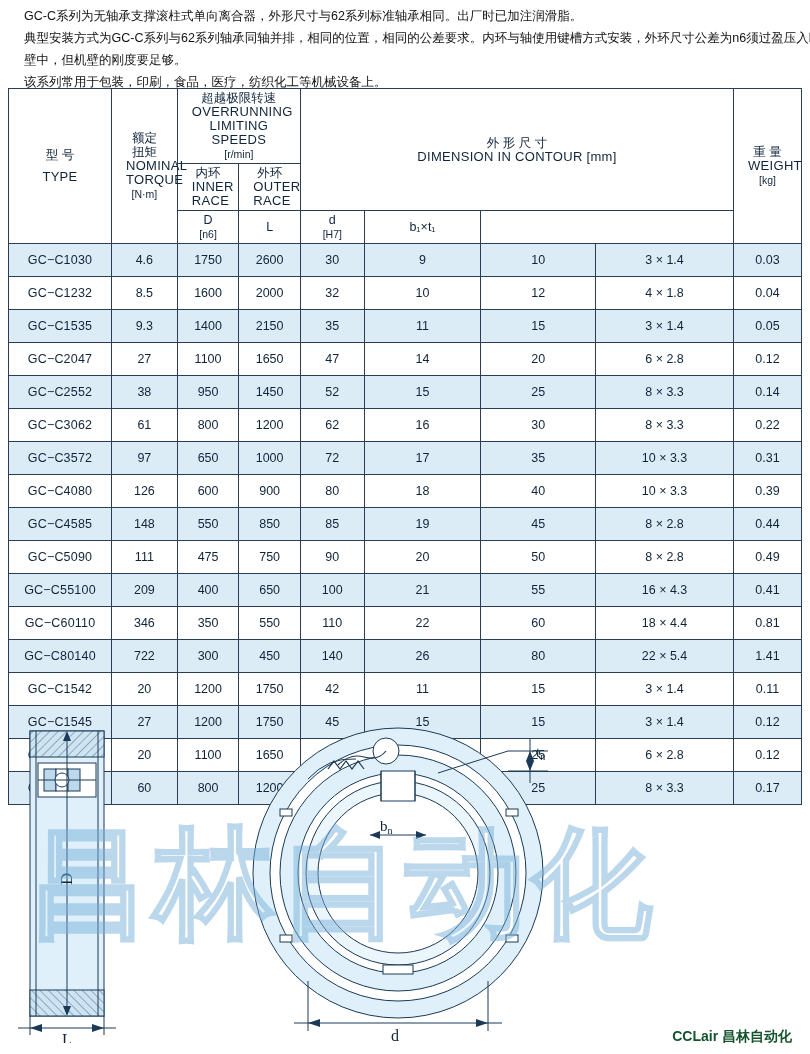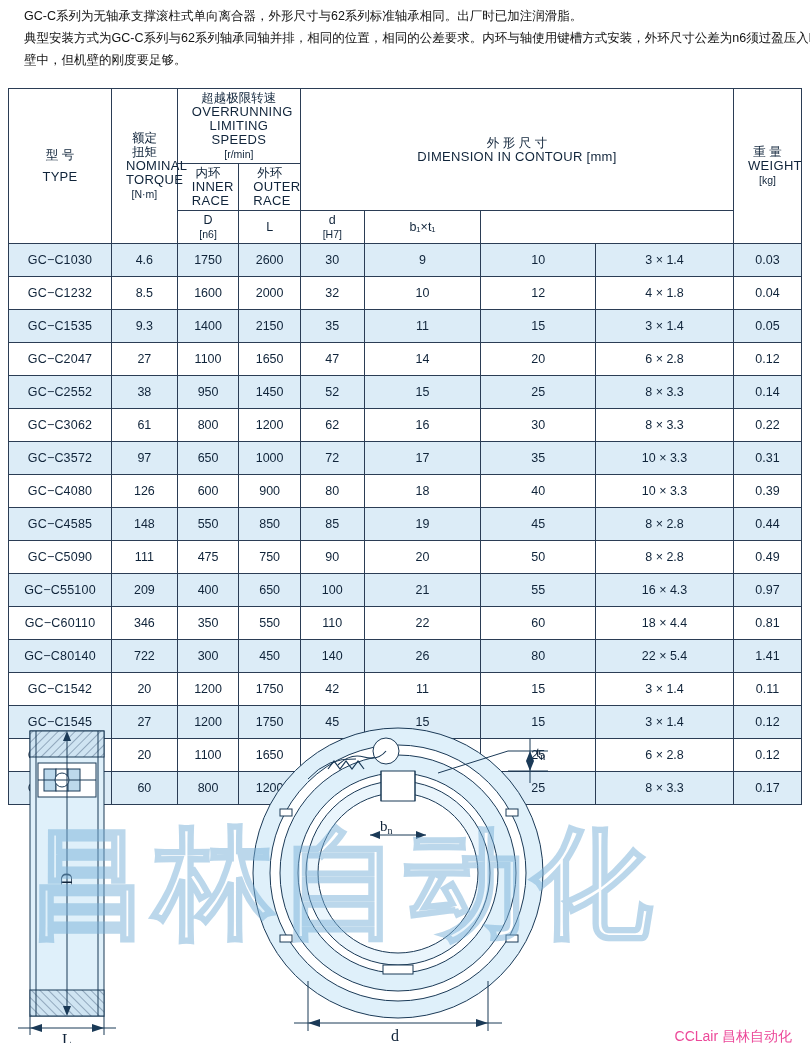"该系列常用于包装，印刷，食品，医疗，纺织化工等机械设备上。" p { html: none -> <p>该系列常用于包装，印刷，食品，医疗，纺织化工等机械设备上。</p> }
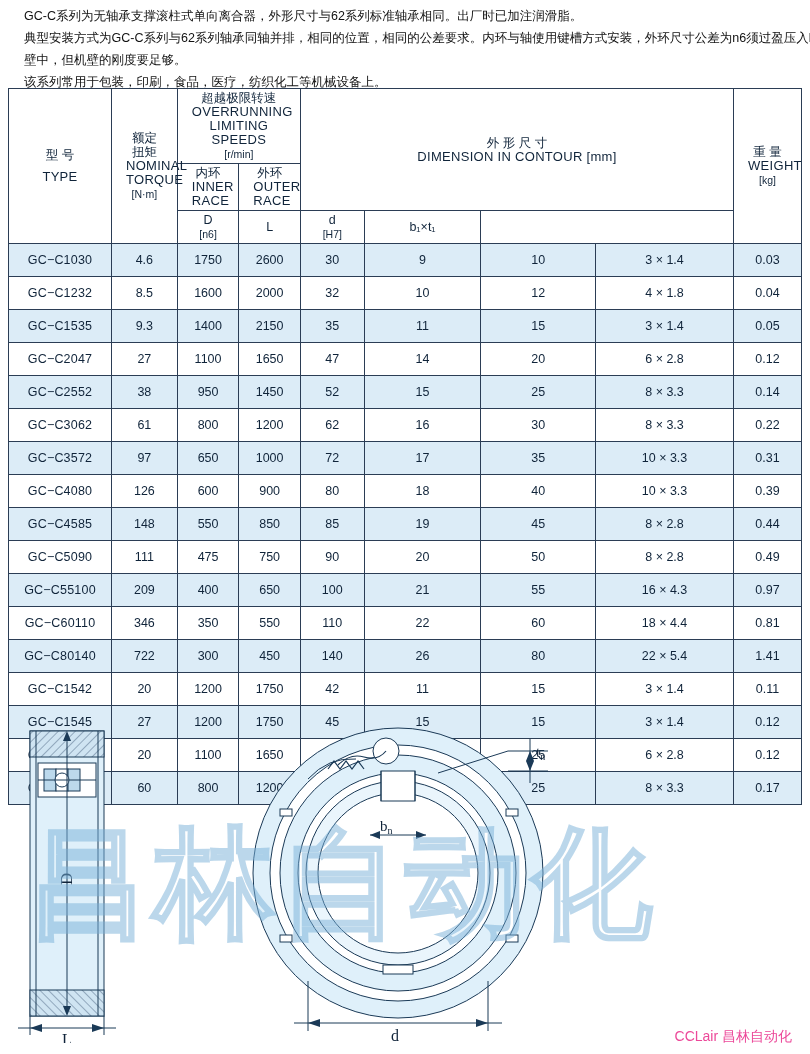"0.97" td { text: 0.97 -> 0.41 }
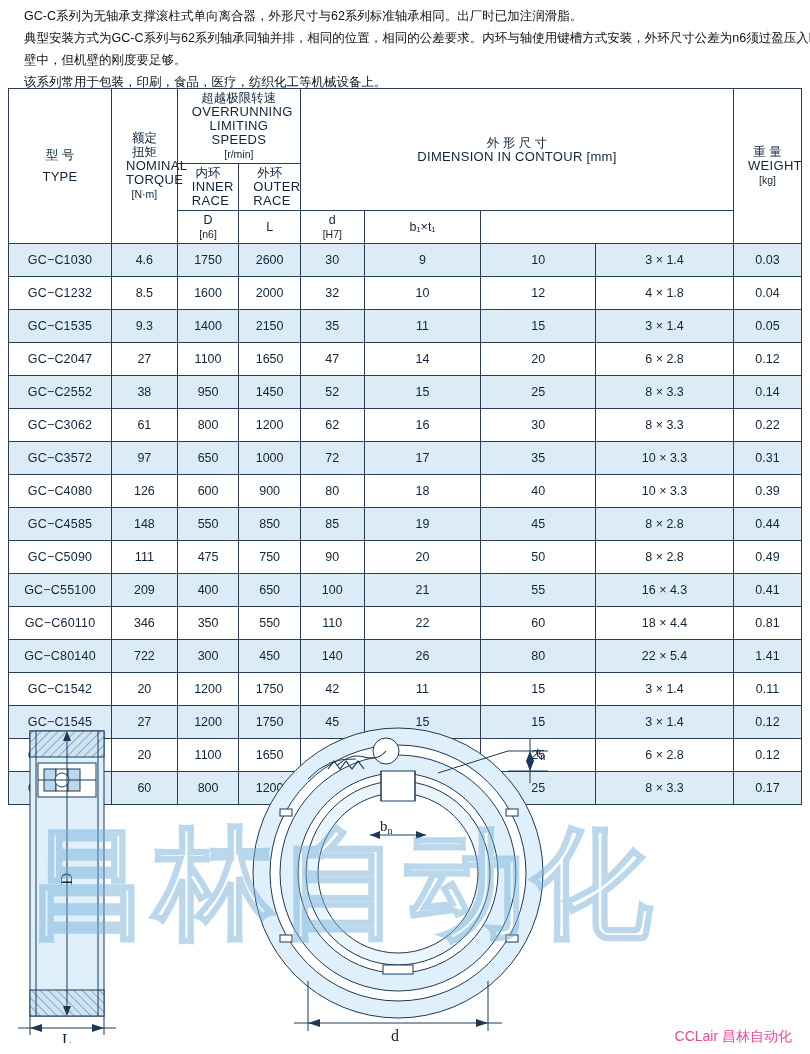"CCLair 昌林自动化" .footer { color: #ec4899 -> #14532d; font-weight: normal -> bold }
